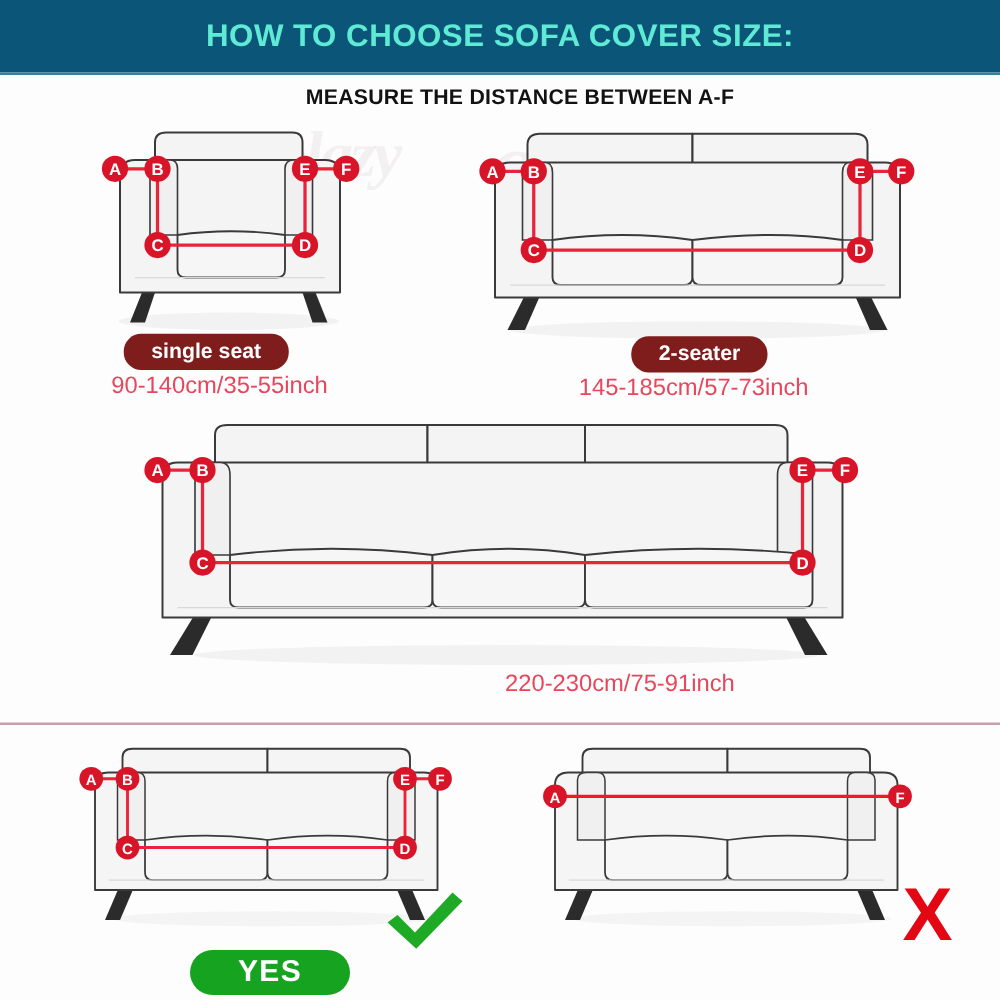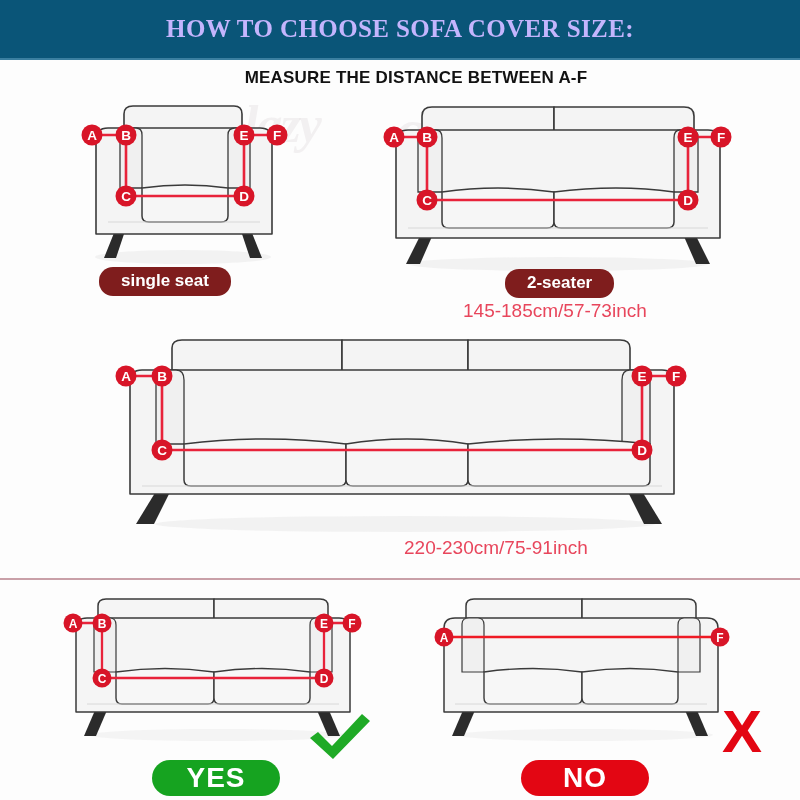"HOW TO CHOOSE SOFA COVER" .header-title { color: #c4b5fd -> #5eead4; font-family: Liberation Serif, serif -> Liberation Sans, sans-serif }
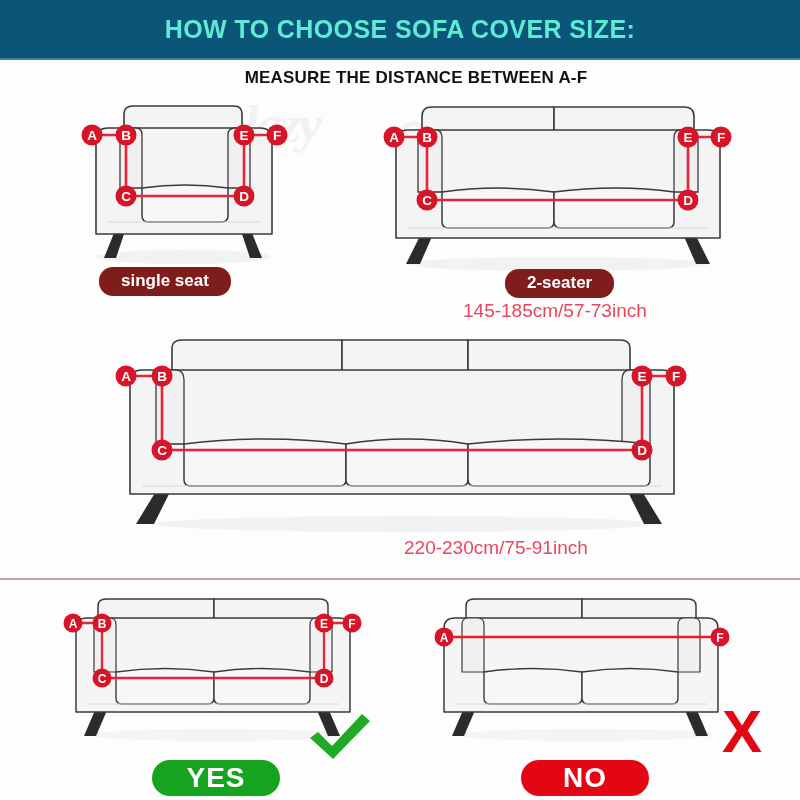"90-140cm/35-55inch" div.dim { html: none -> <div>90-140cm/35-55inch</div> }
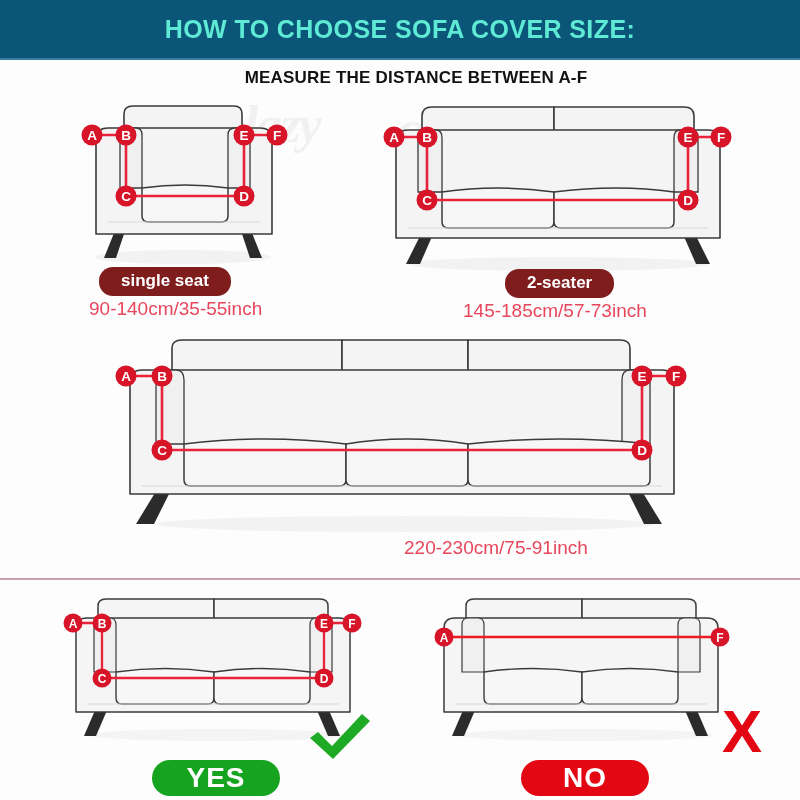"YES" .verdict { font-size: 28px -> 24px }
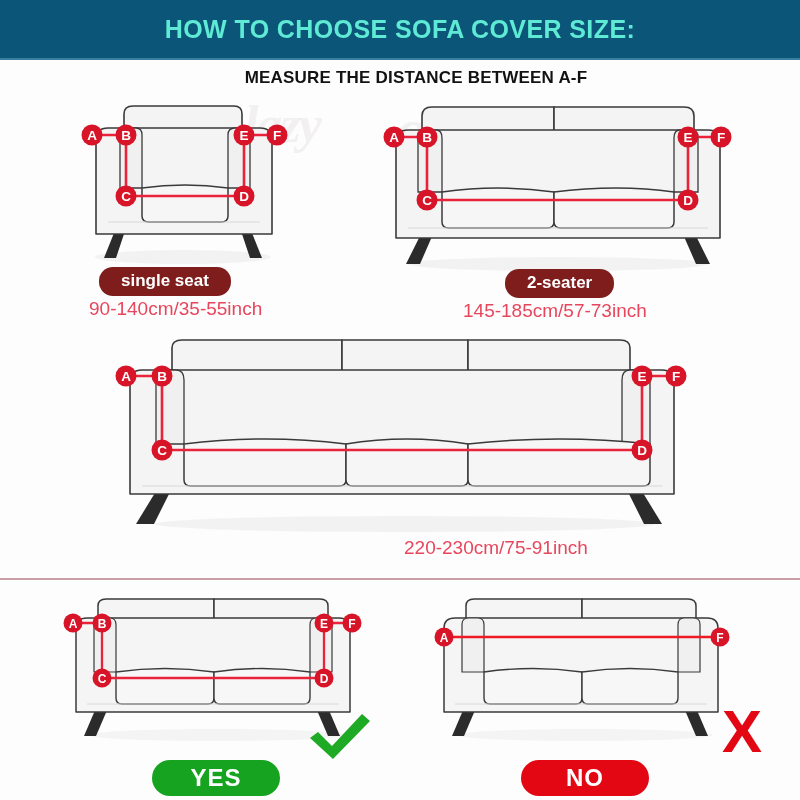"NO" div.verdict { html: <div>NO</div> -> none }
